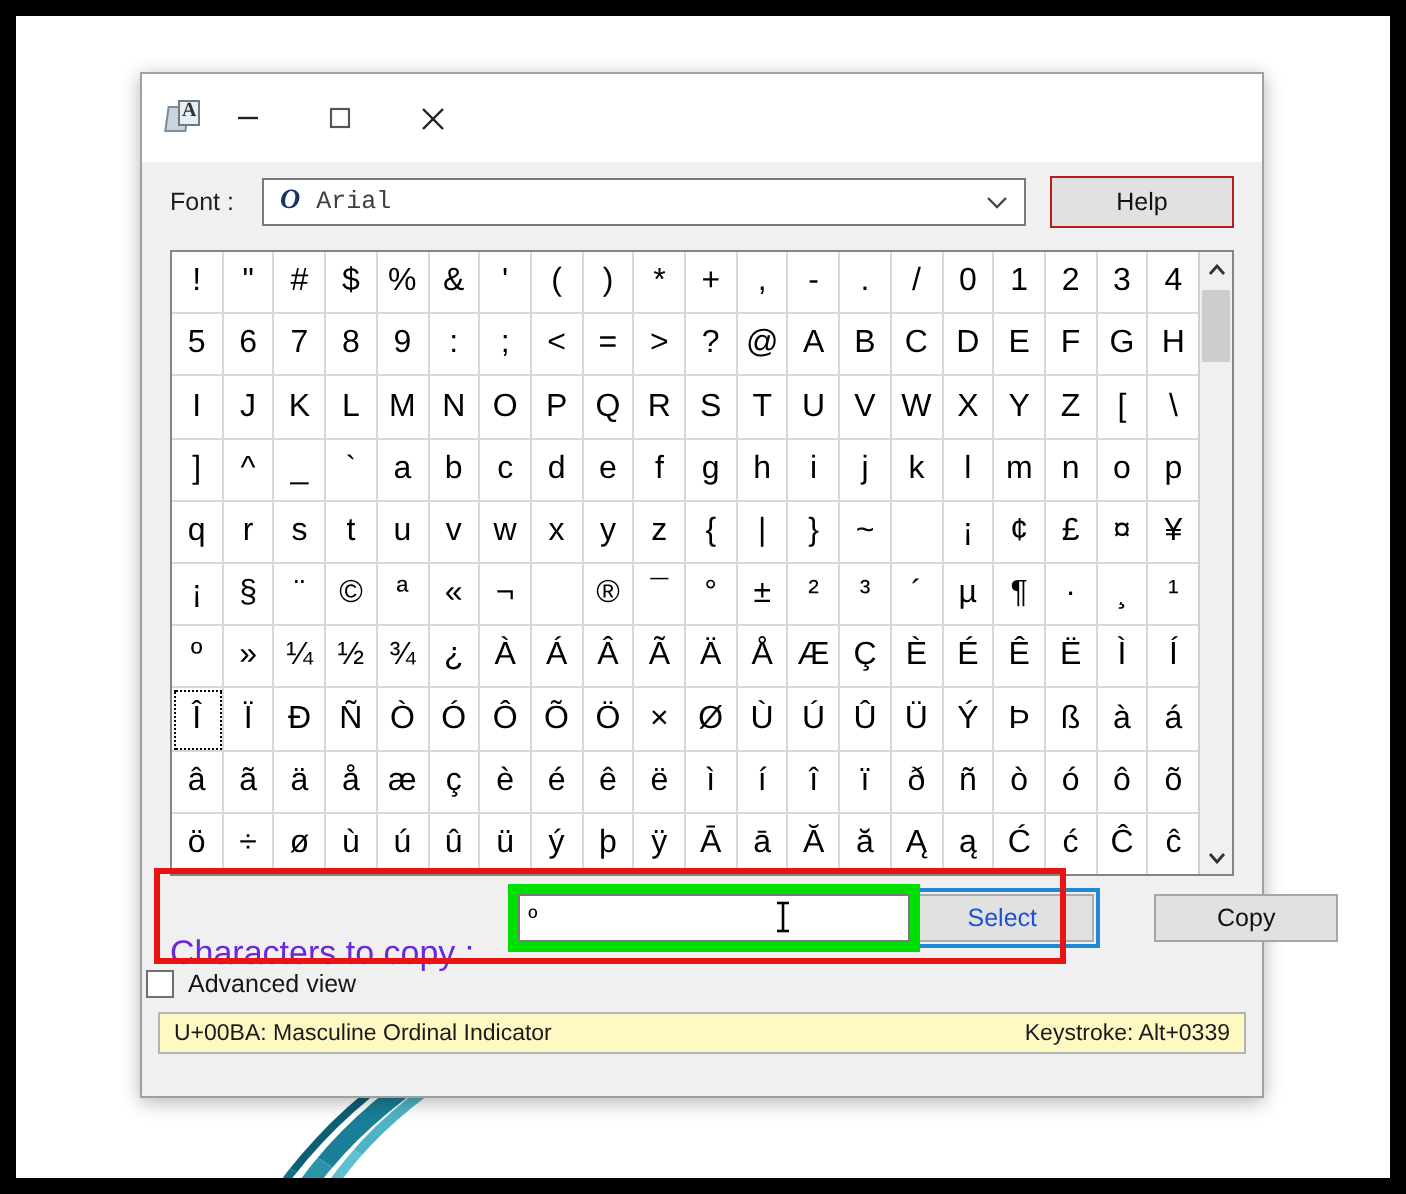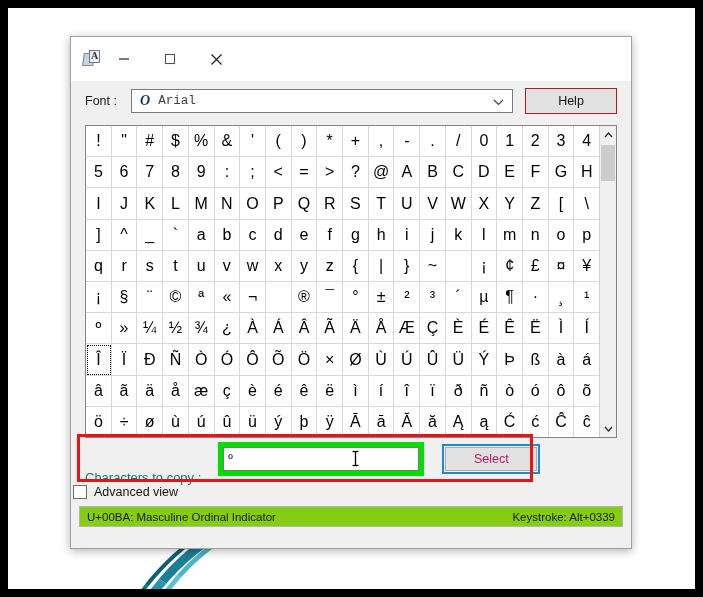"Select" .selbtn { color: #be185d -> #1d4ed8; margin-left: 26px -> none }
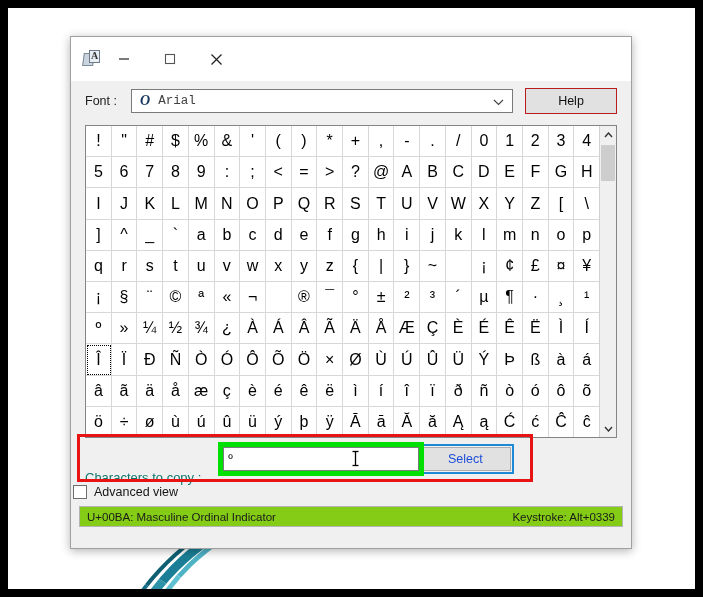"Copy" div.copybtn { html: none -> <div>Copy</div> }
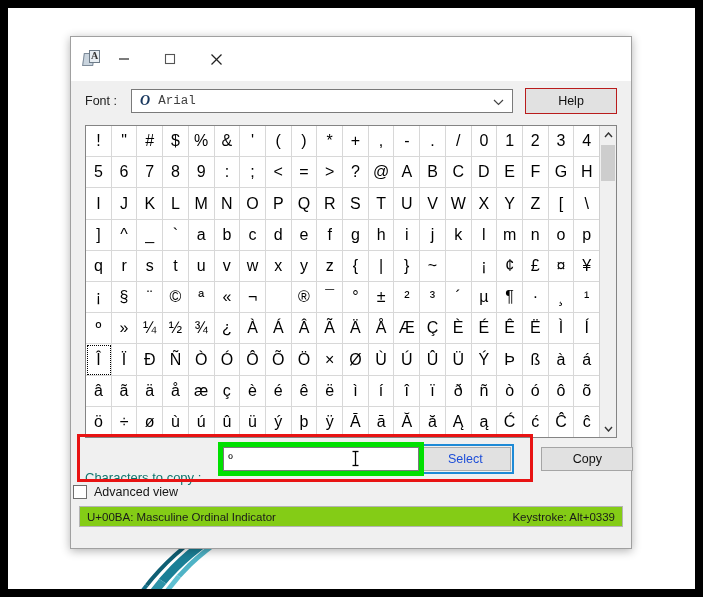"Characters to copy :" .cclabel { color: #0f766e -> #6d28d9; font-size: 13px -> 17px }
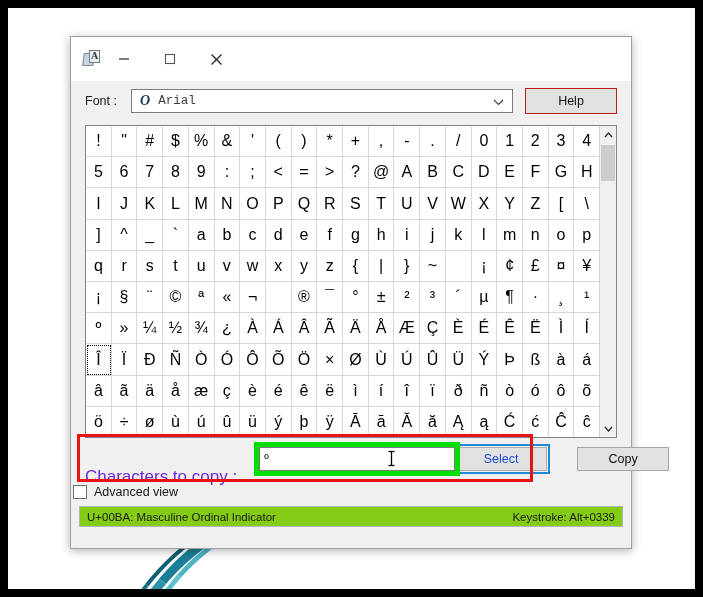"U+00BA: Masculine Ordinal Indicator" .statusbar { background: #84cc16 -> #fef9c3 }
